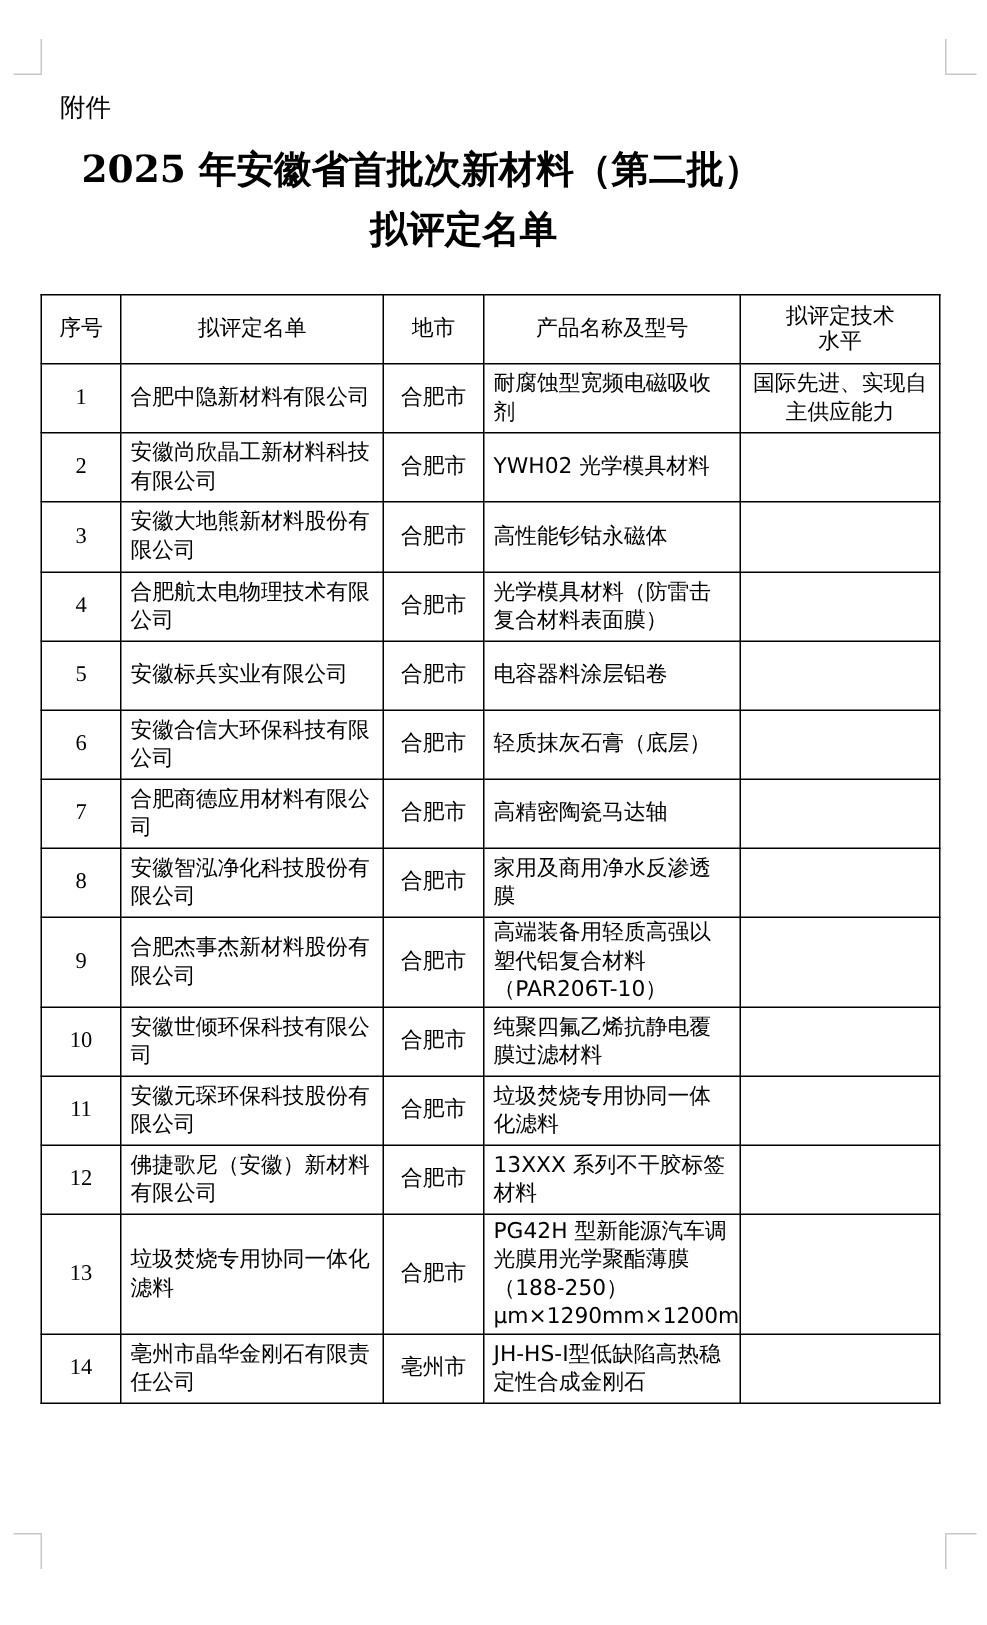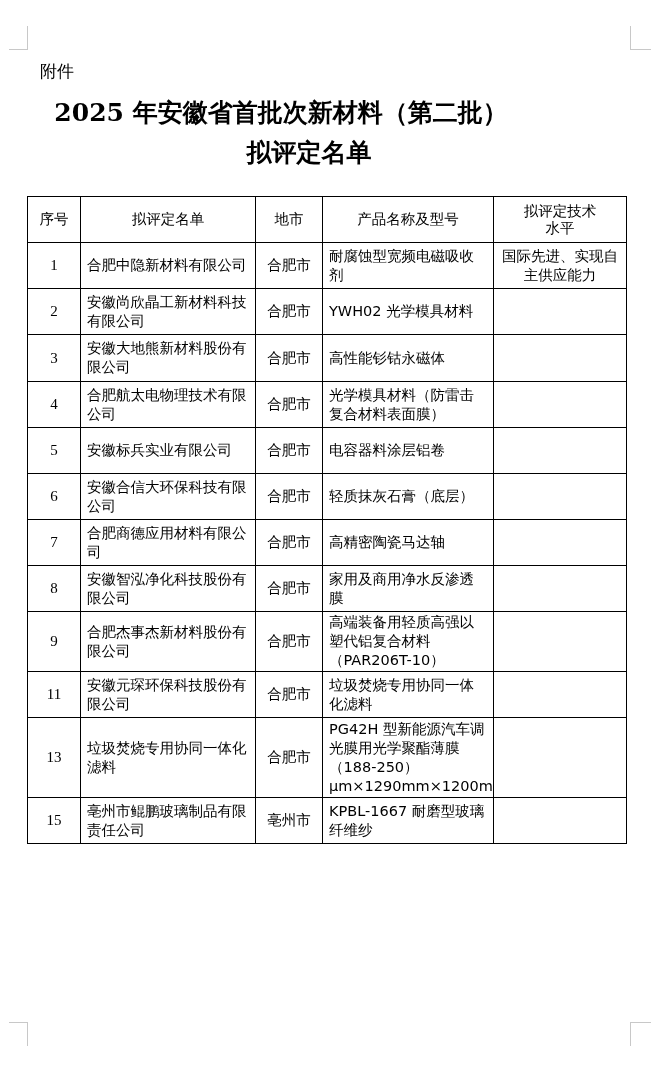"10" tr { html: none -> <tr> <td>10</td> <td>安徽世倾环保科技有限公司</td> <td>合肥市</td> <td>纯聚四氟乙烯抗静电覆膜过滤材料</td> <td></td> </tr> }
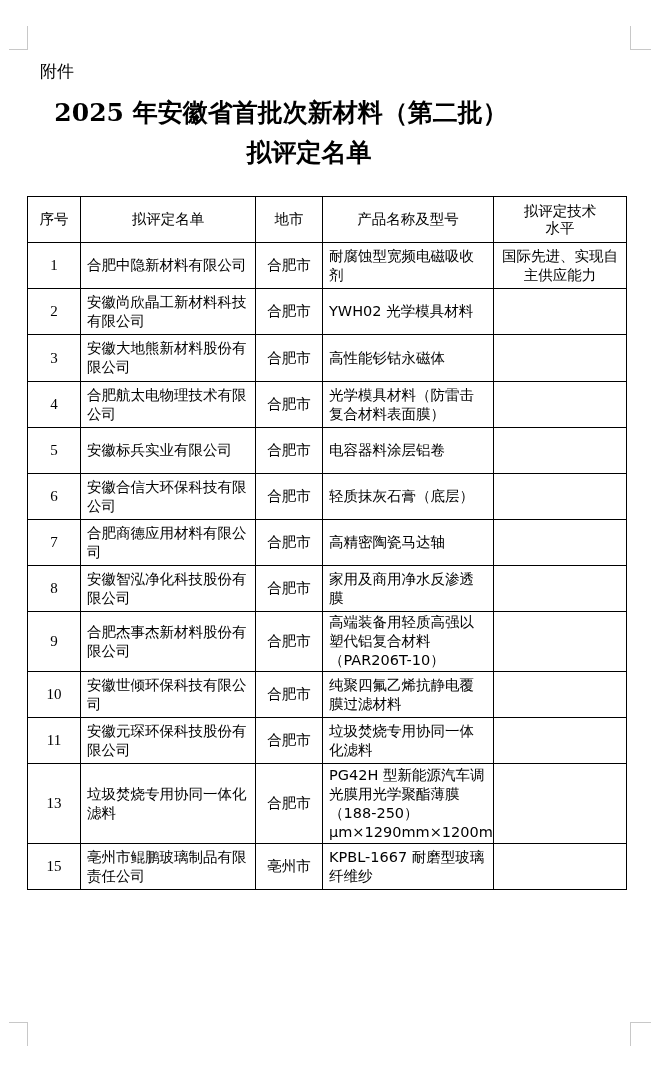"12" tr { html: none -> <tr> <td>12</td> <td>佛捷歌尼（安徽）新材料有限公司</td> <td>合肥市</td> <td>13XXX 系列不干胶标签材料</td> <td></td> </tr> }
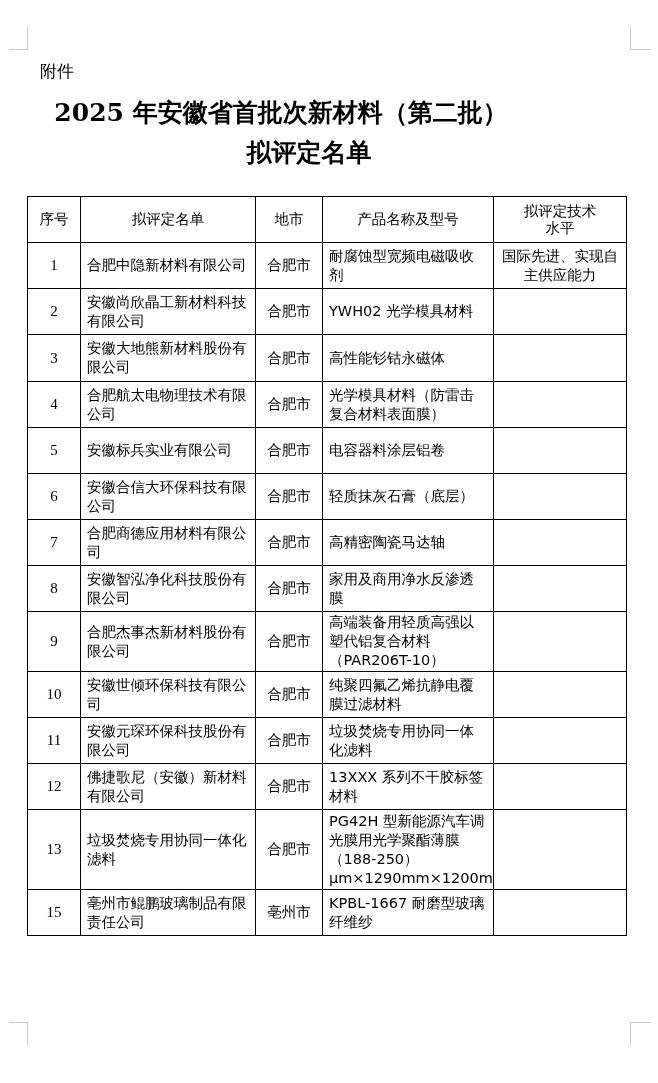"14" tr { html: none -> <tr> <td>14</td> <td>亳州市晶华金刚石有限责任公司</td> <td>亳州市</td> <td>JH-HS-Ⅰ型低缺陷高热稳定性合成金刚石</td> <td></td> </tr> }
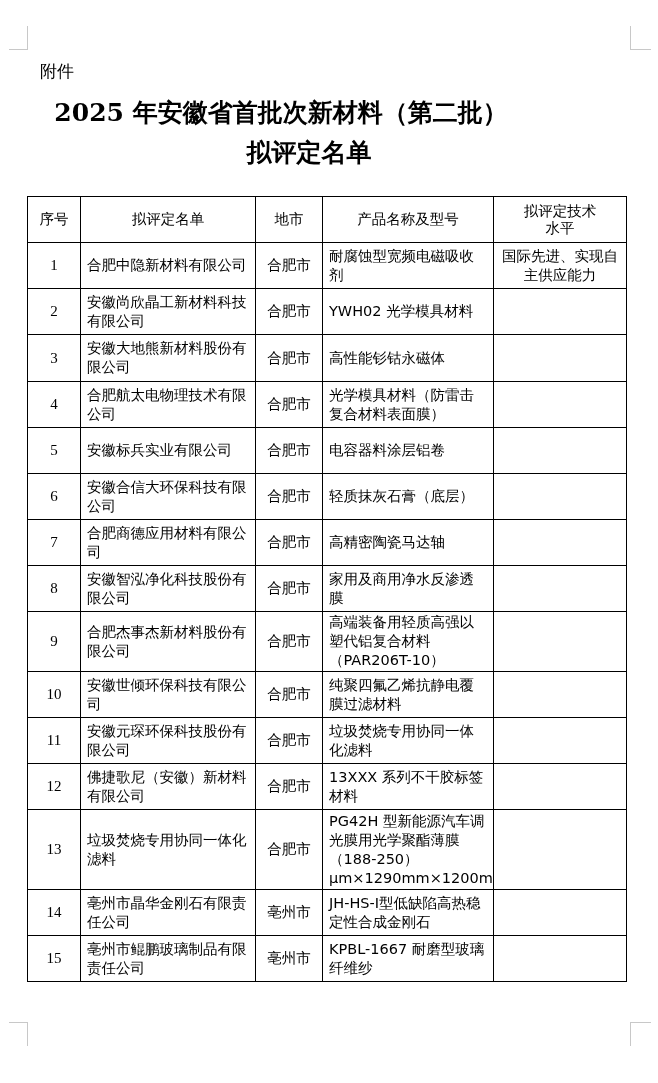"15" tr { html: <tr> <td>15</td> <td>亳州市鲲鹏玻璃制品有限责任公司</td> <td>亳州市</td> <td>KPBL-1667 耐磨型玻璃纤维纱</td> <td></td> </tr> -> none }
